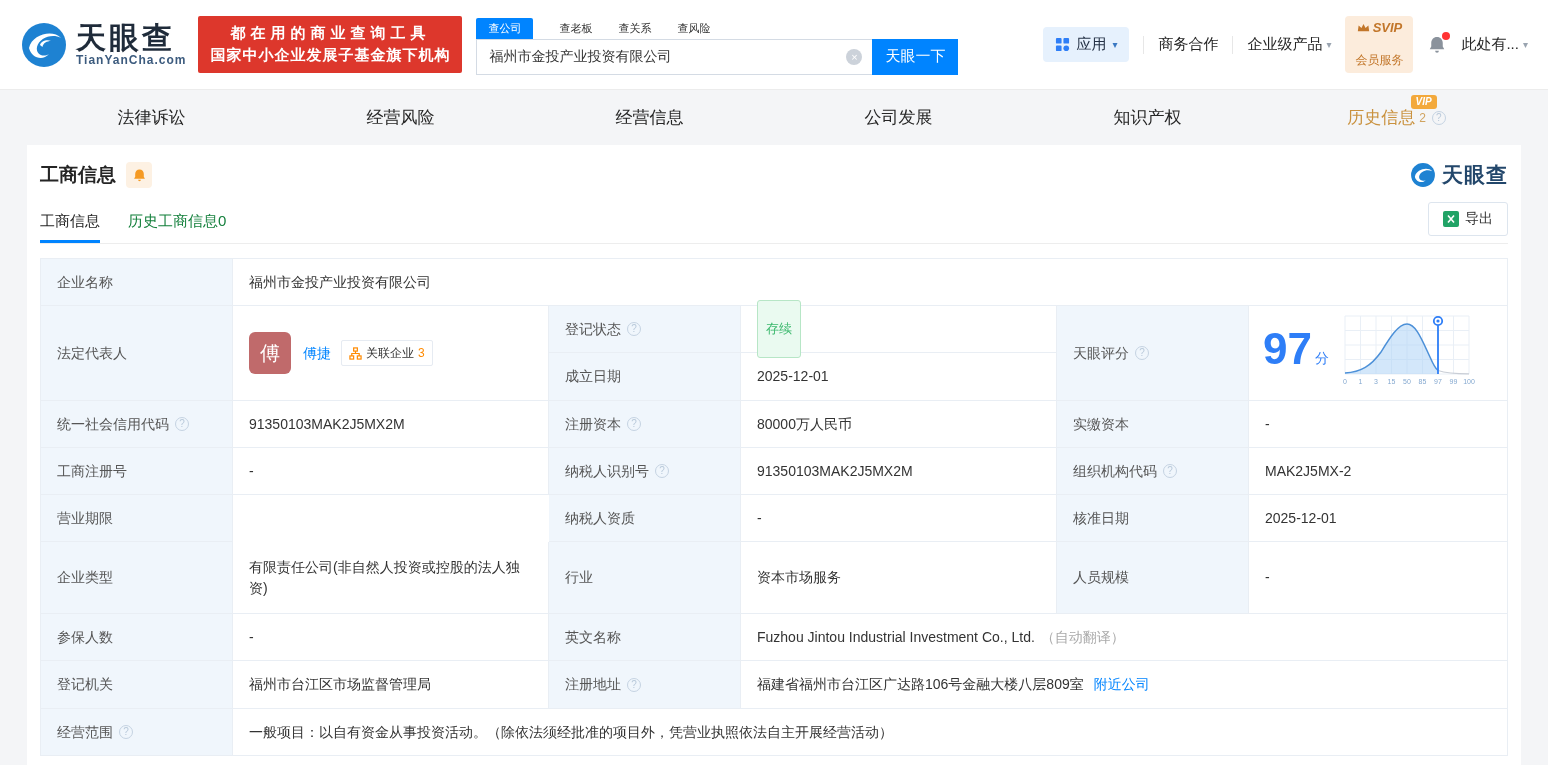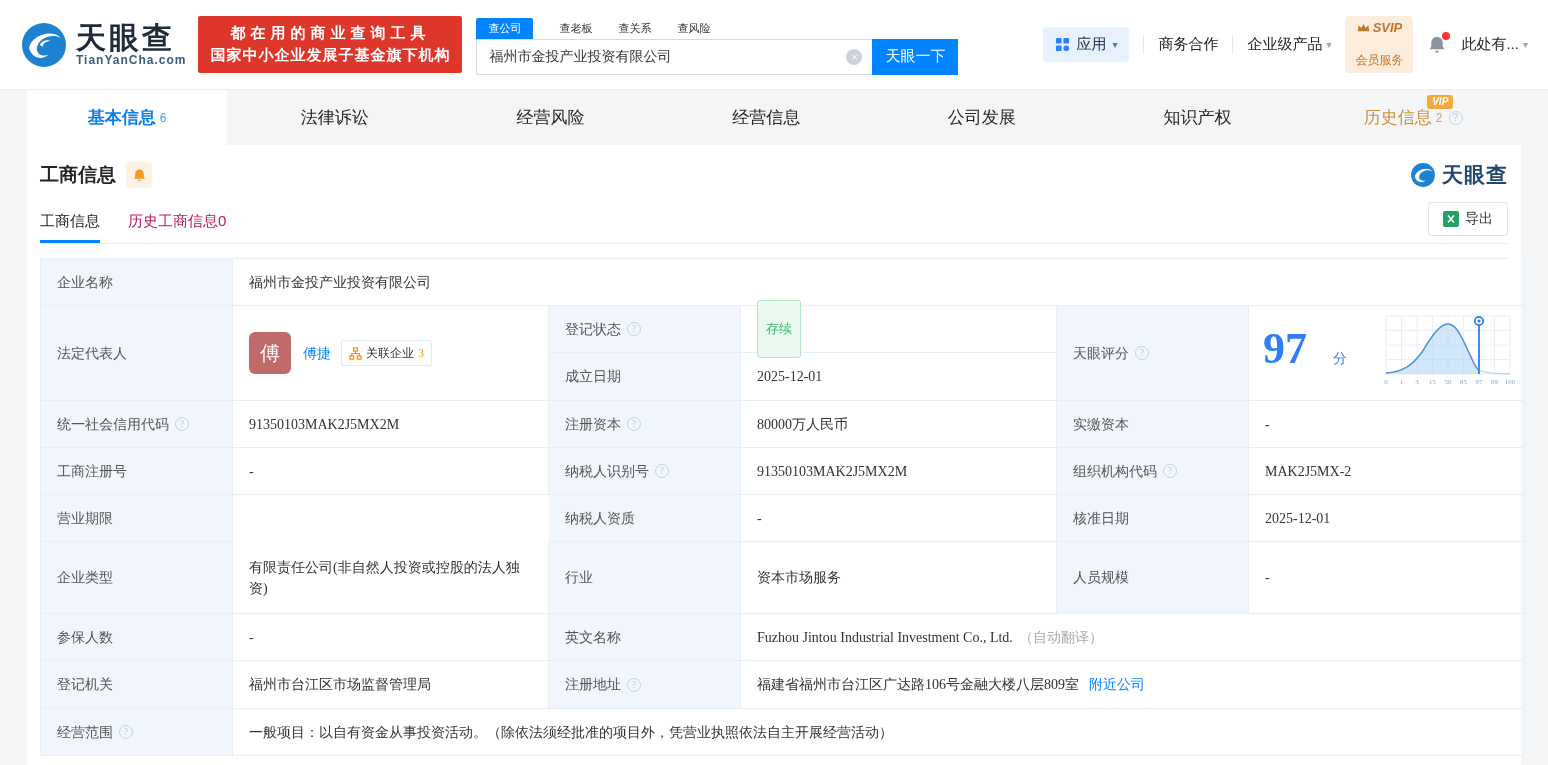"基本信息" div.tab { html: <div> <span>基本信息</span> <span>6</span> </div> -> none }
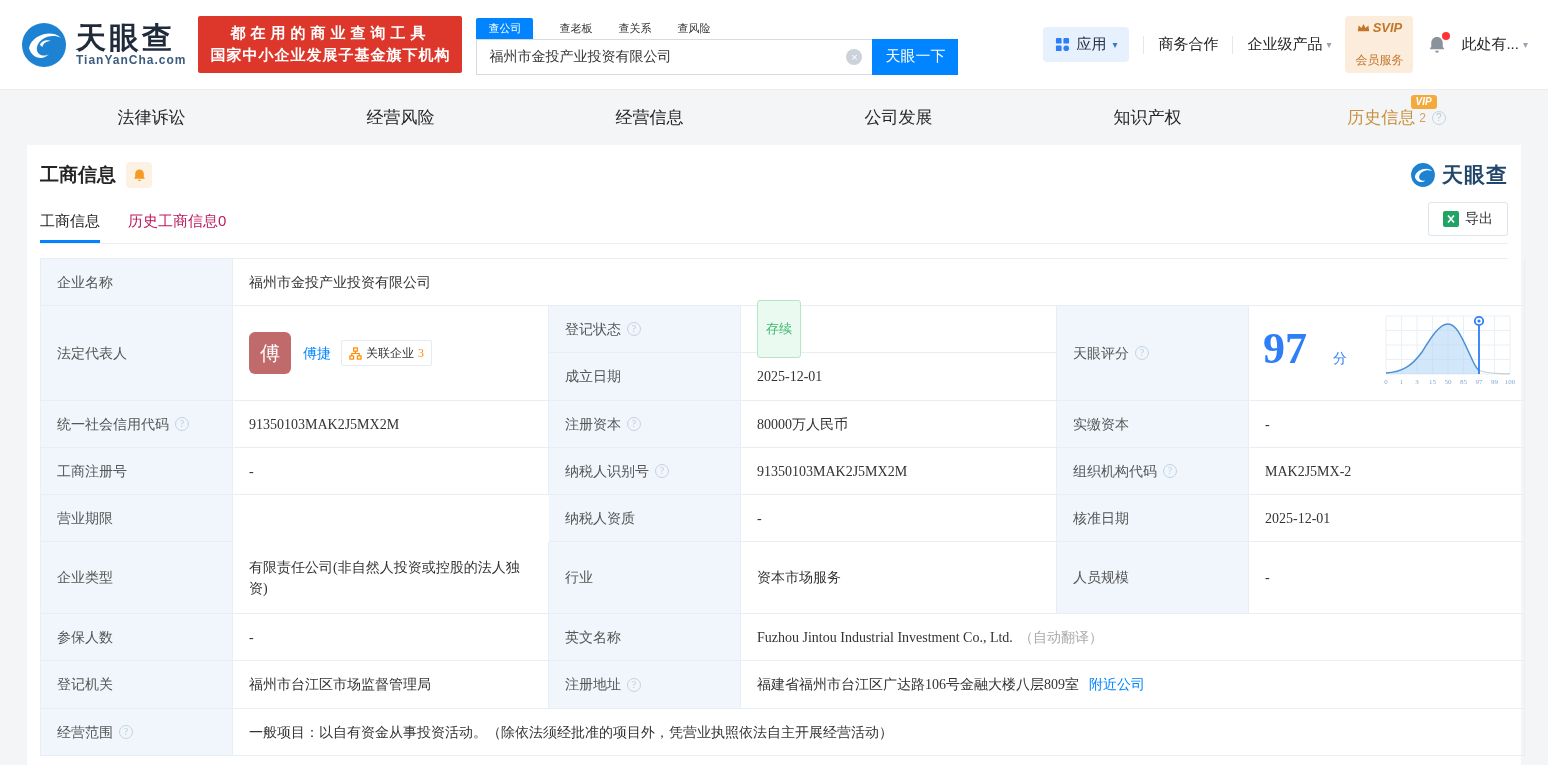"历史工商信息0" .subtab { color: #be185d -> #15803d }
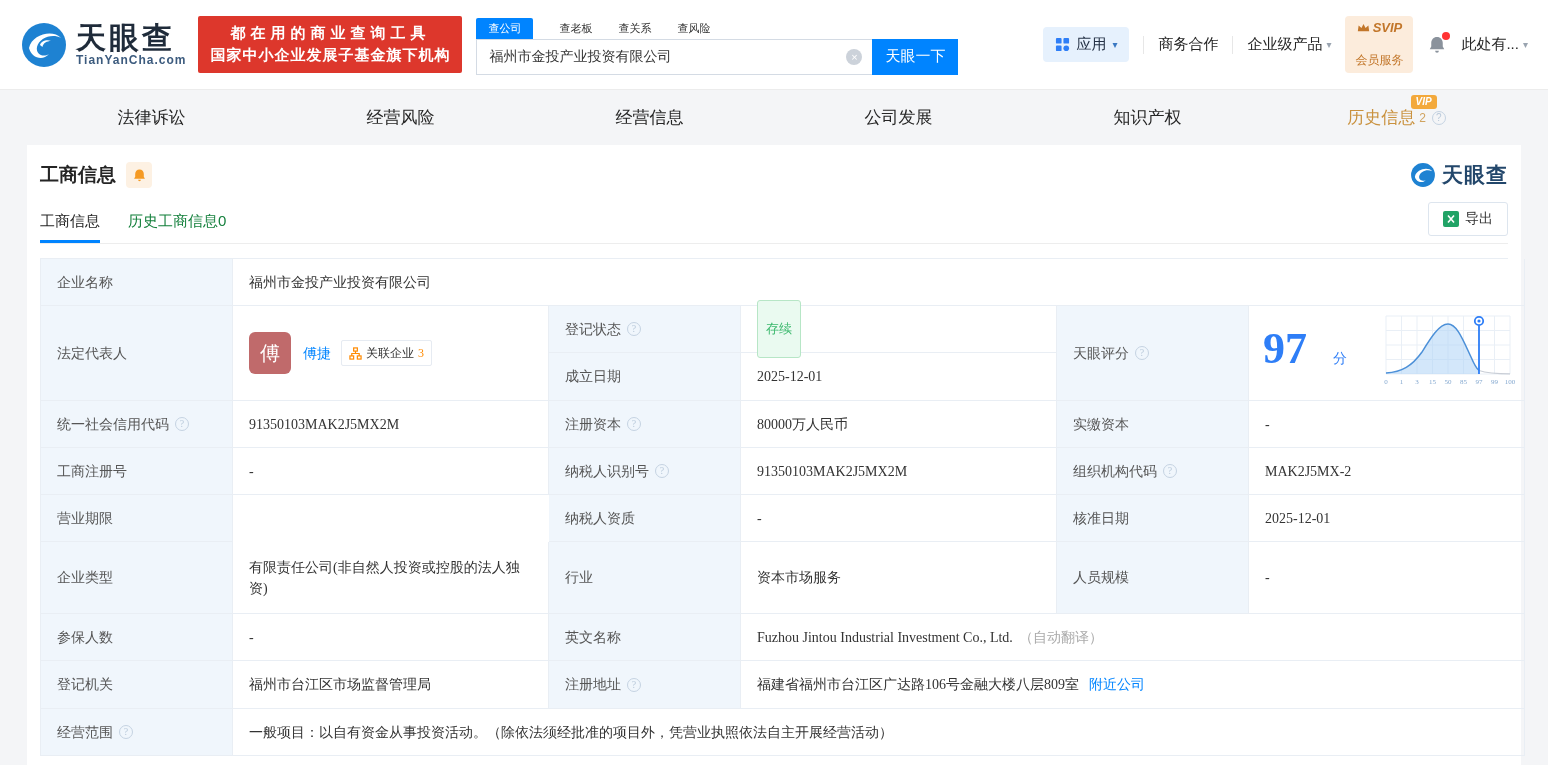"企业名称" .cell { font-family: Liberation Serif, serif -> none }
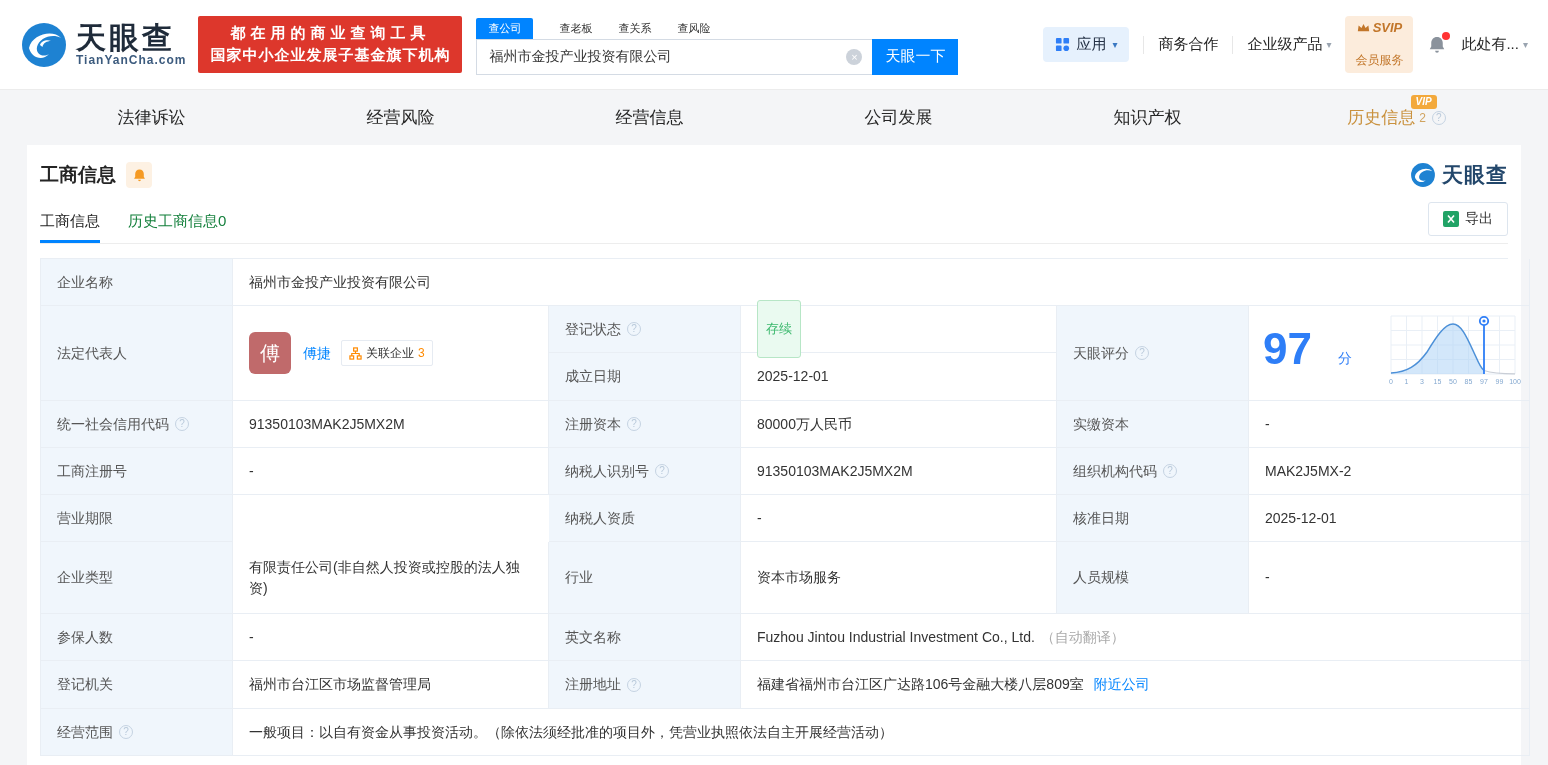"97" .score-cell { gap: 23px -> none }
